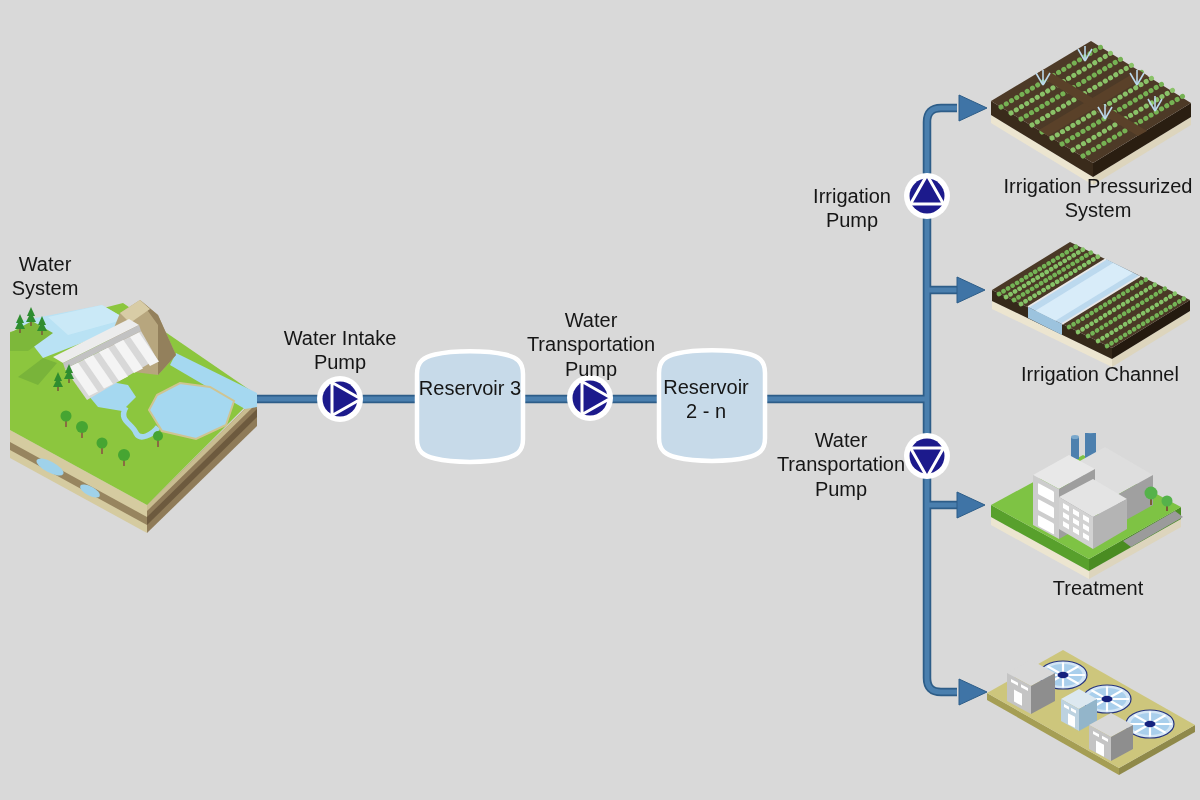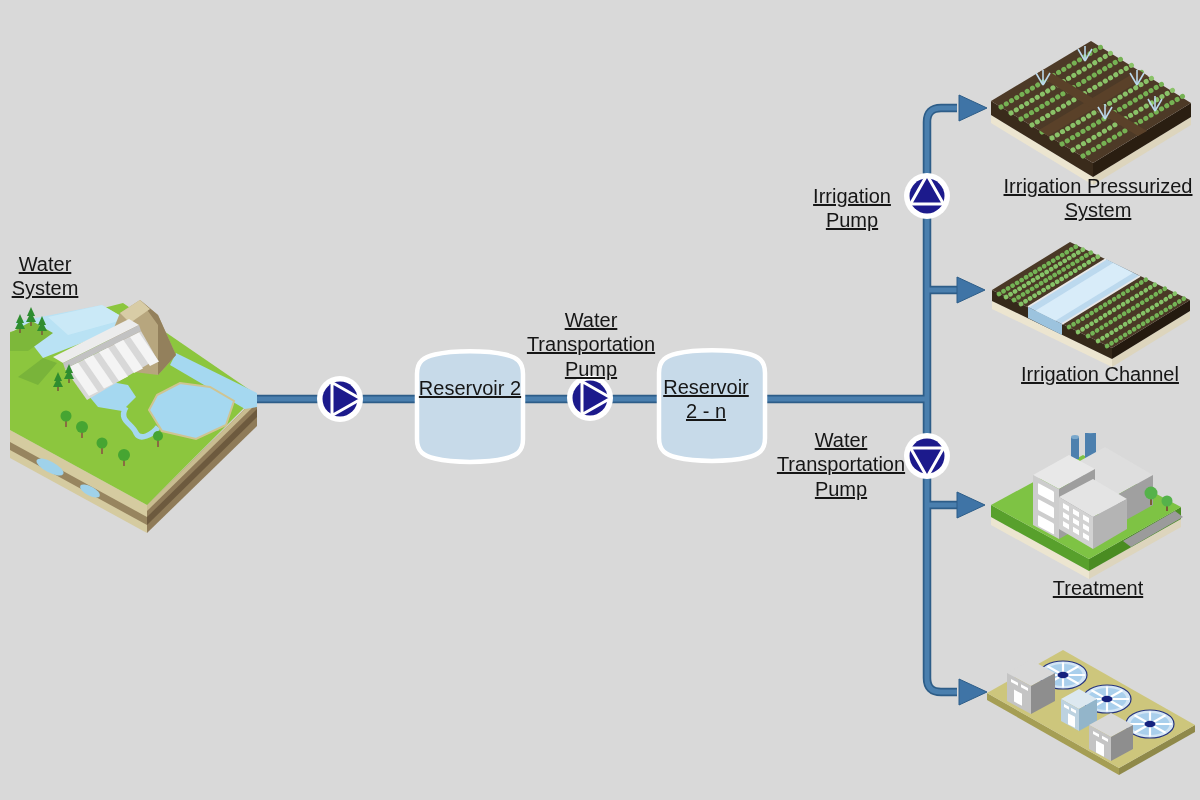"Irrigation Pump" .label { text-decoration: underline -> none }
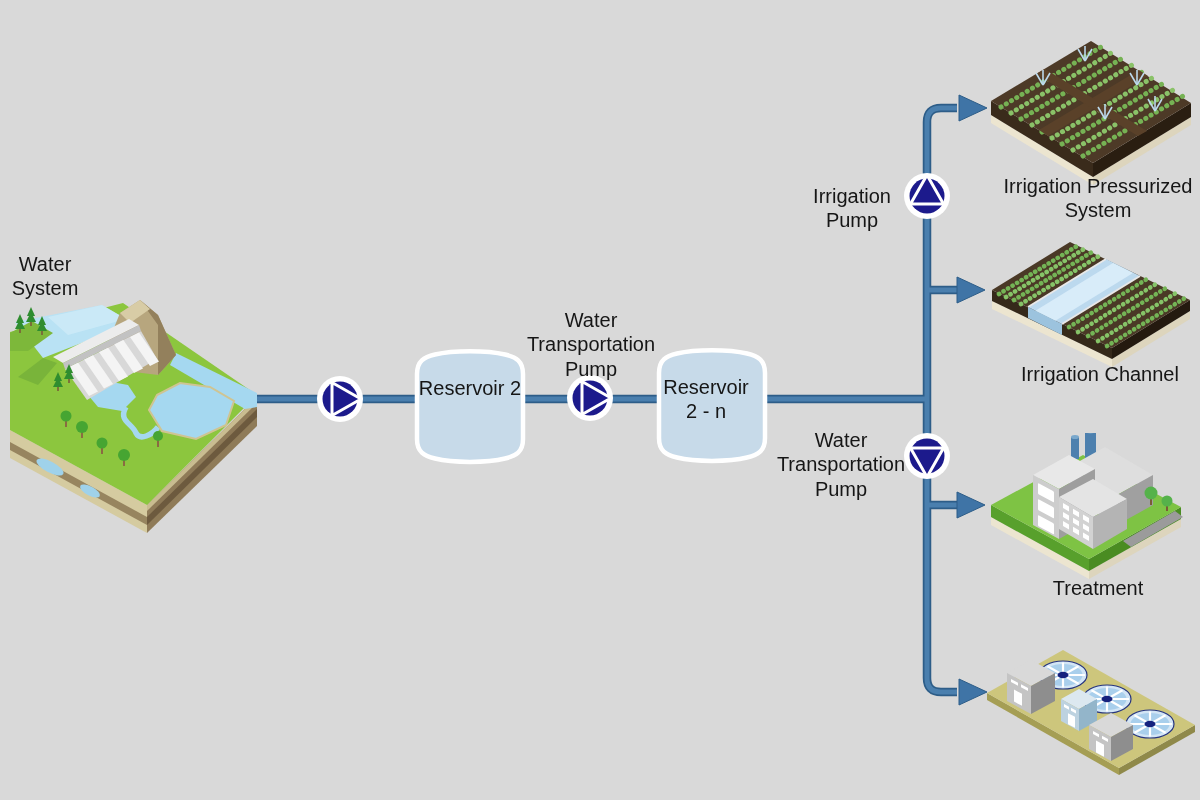"Water Intake Pump" div.label { html: none -> <div>Water Intake Pump</div> }
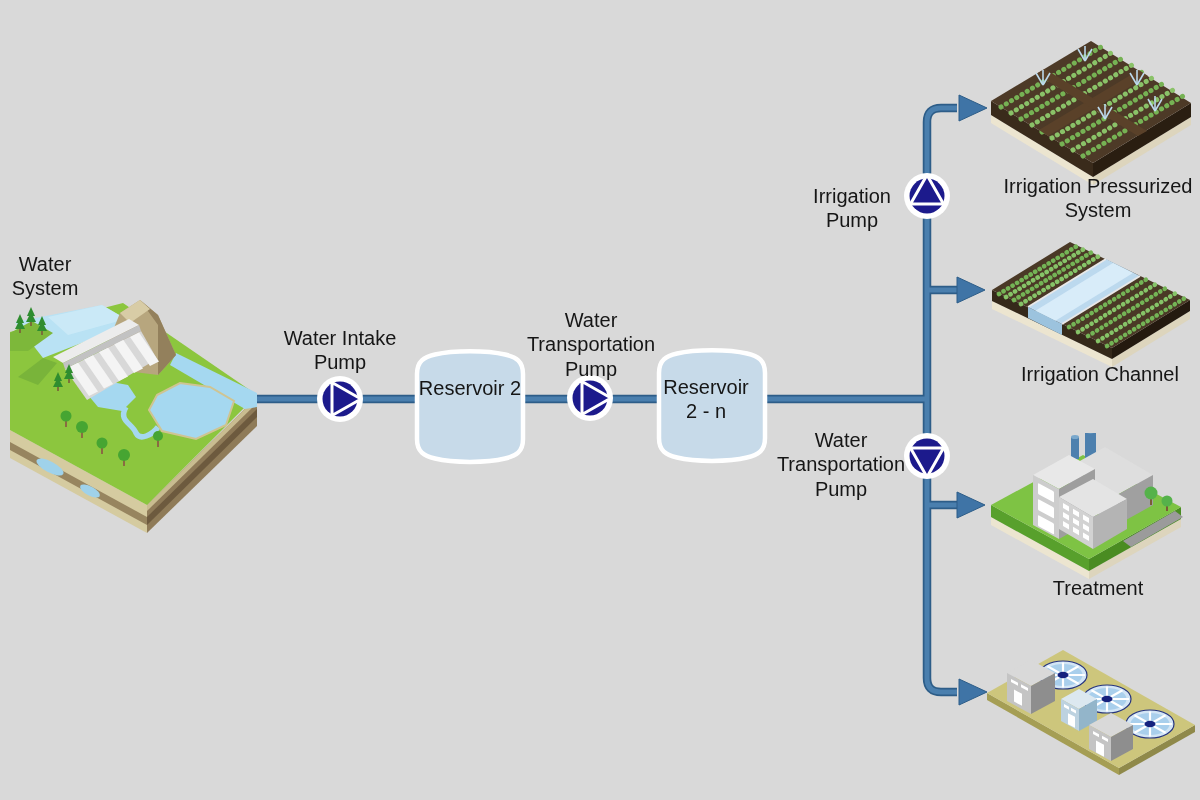"Reservoir 2" div.label { text: 2 -> 3 }
